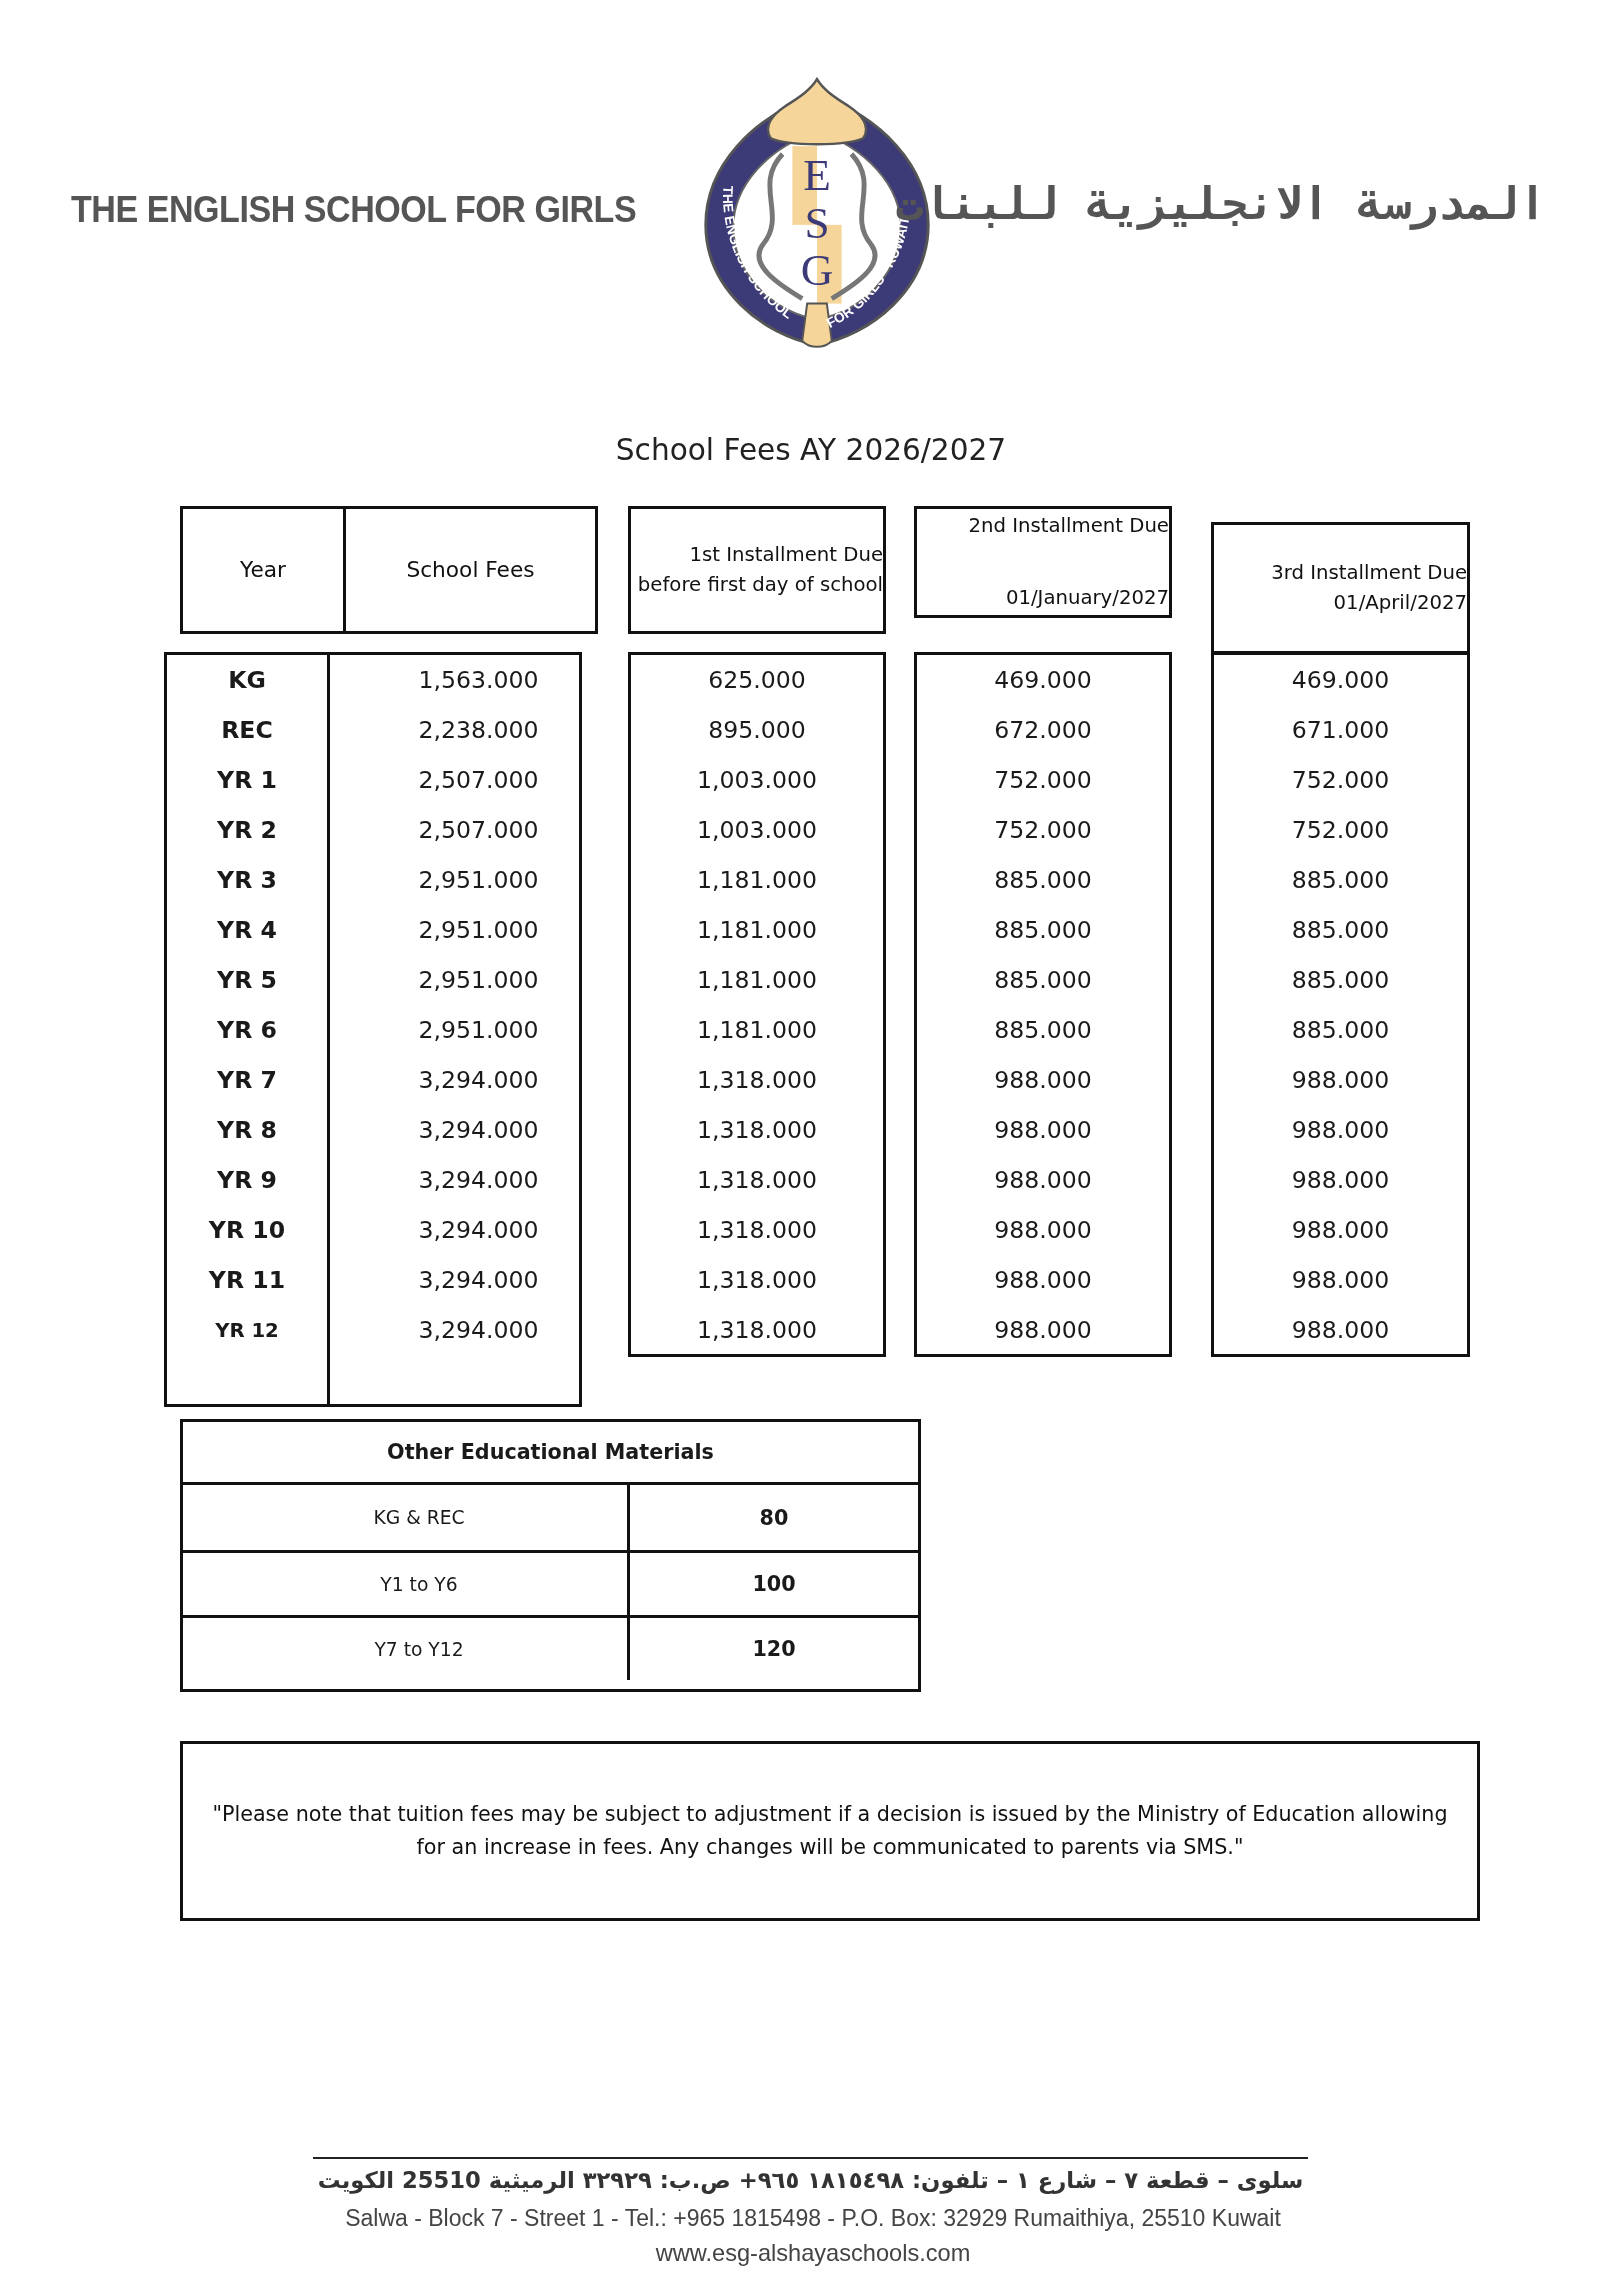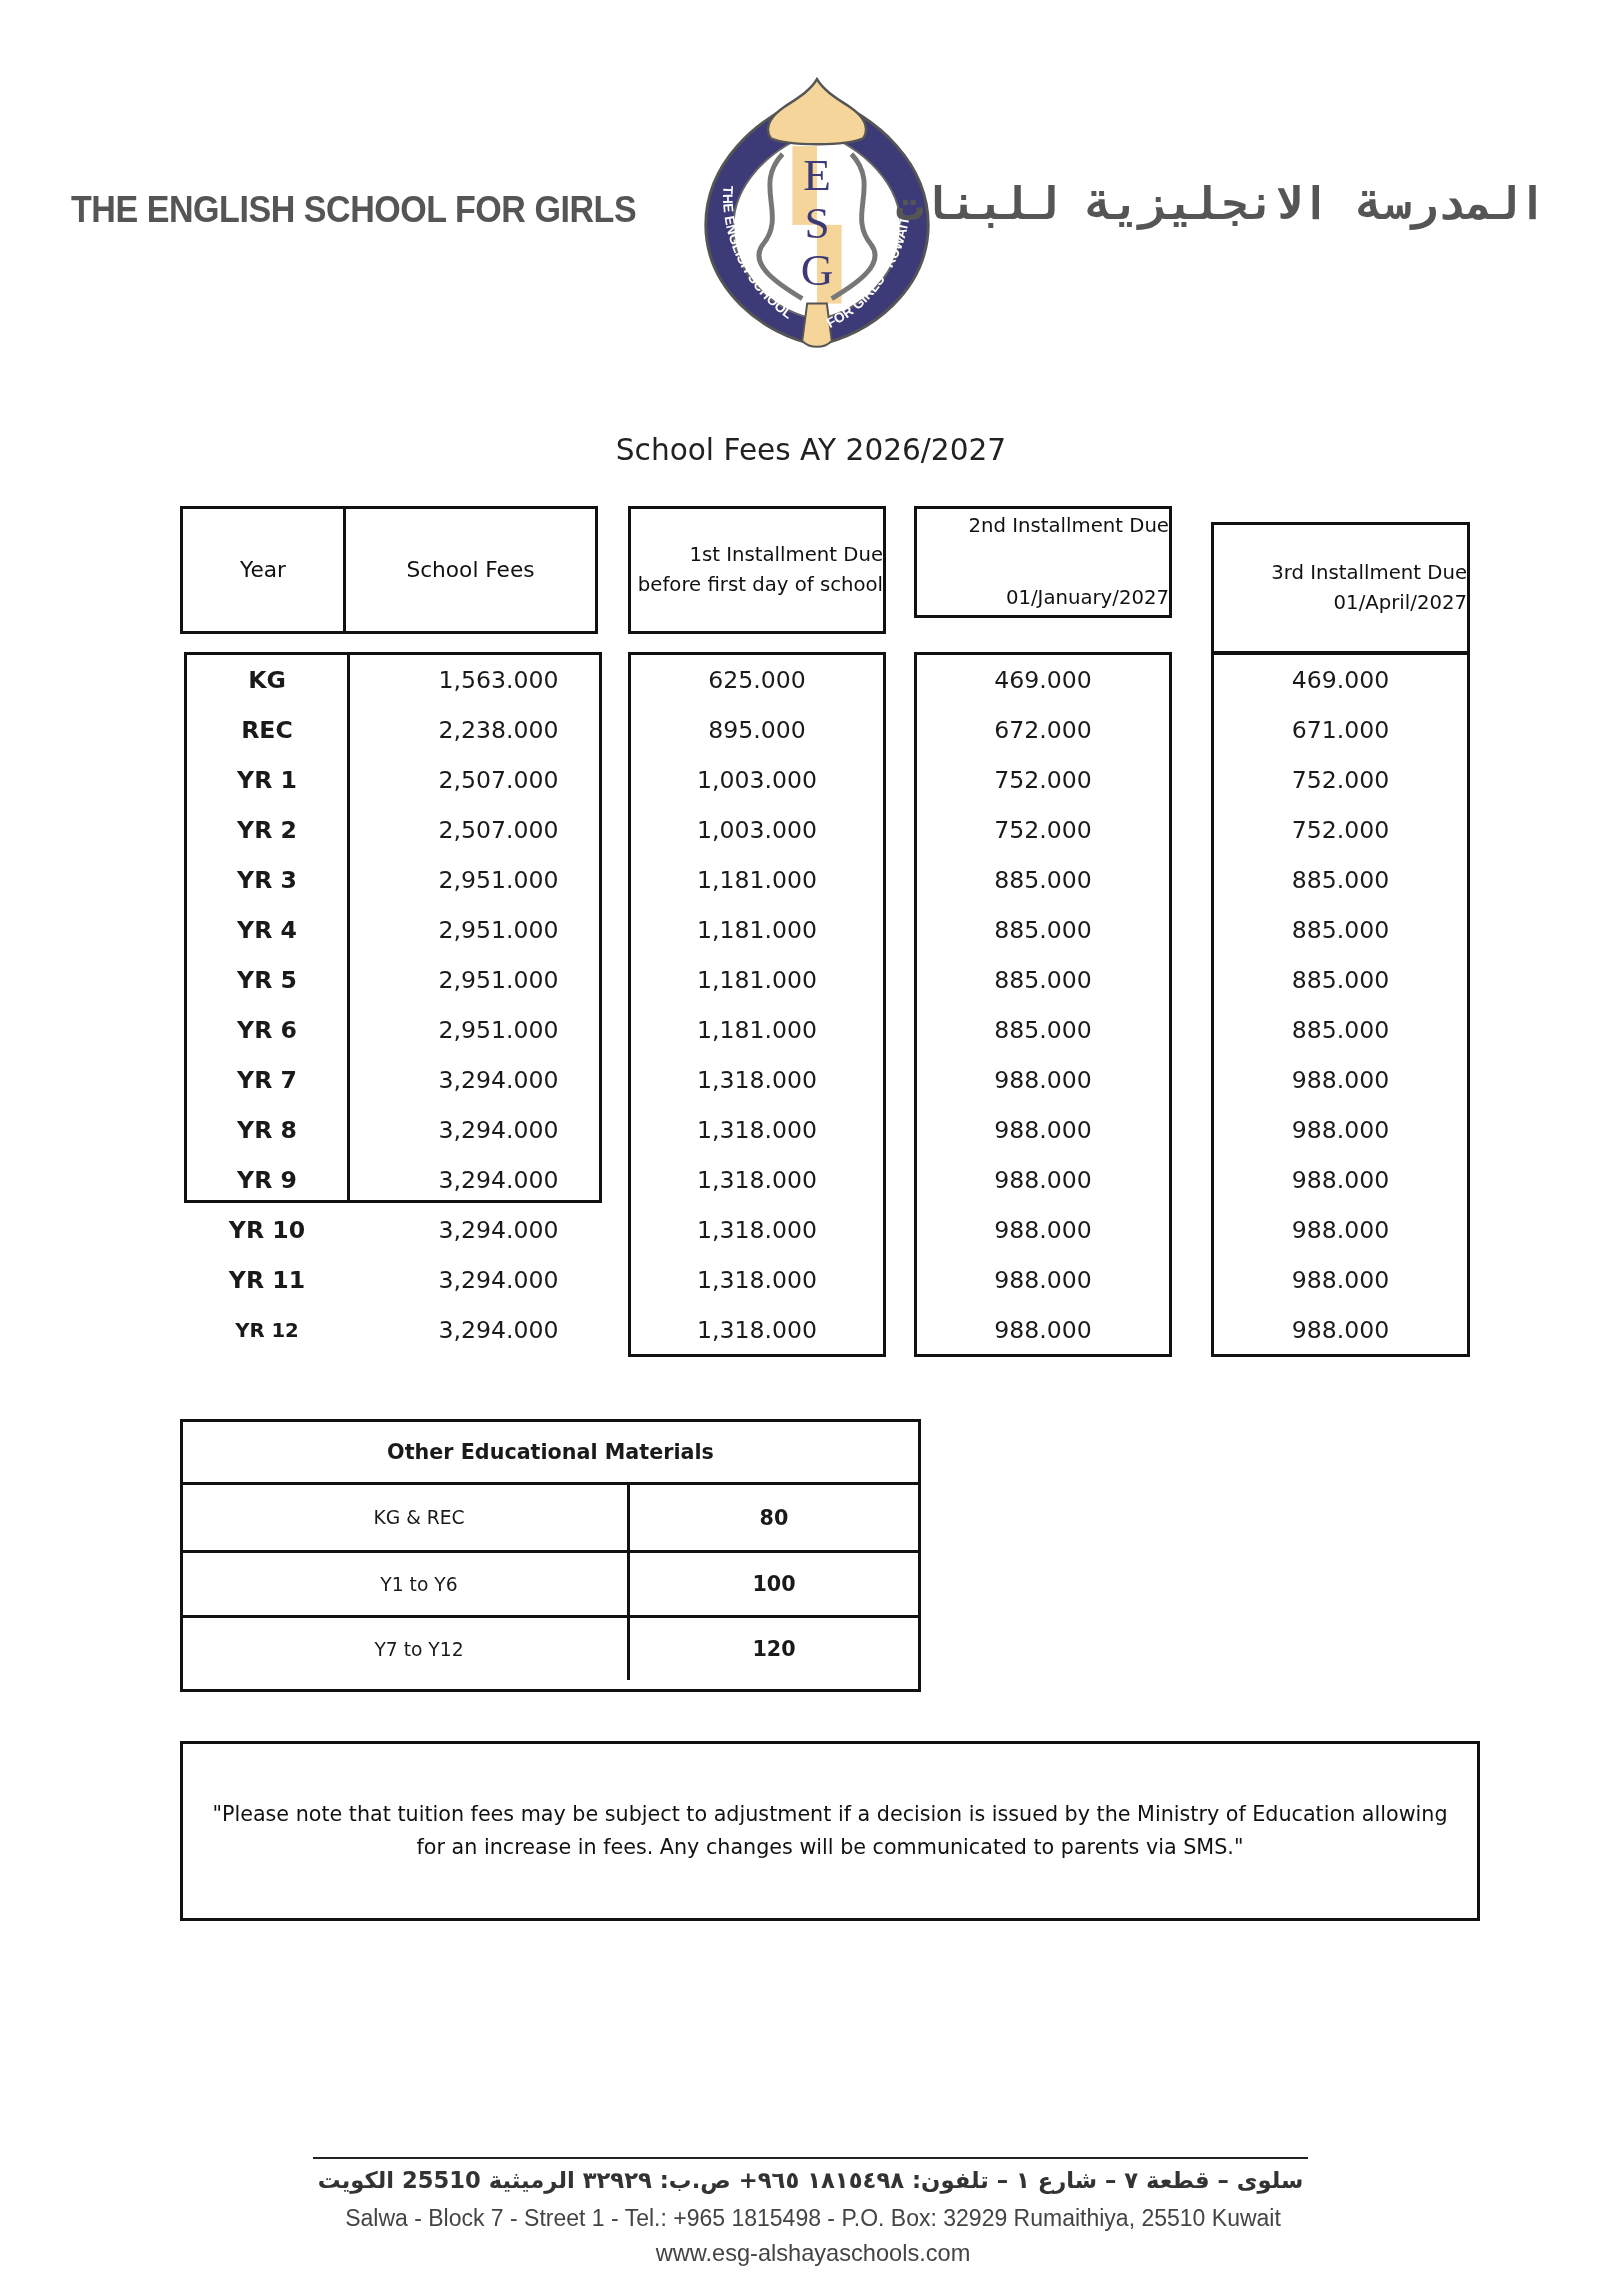"KG" div.box { height: 551px -> 755px; left: 184px -> 164px }
